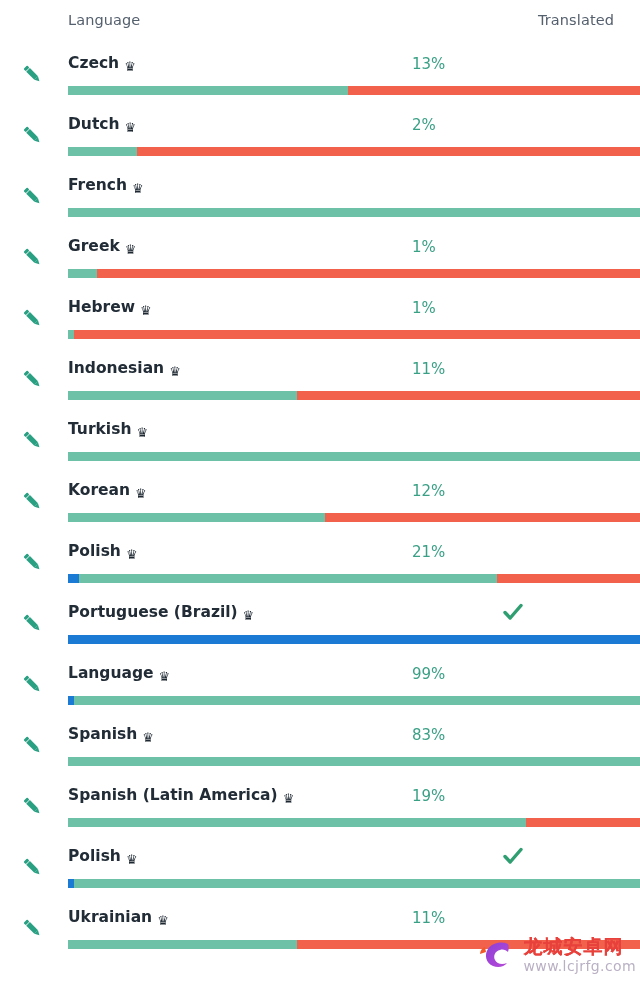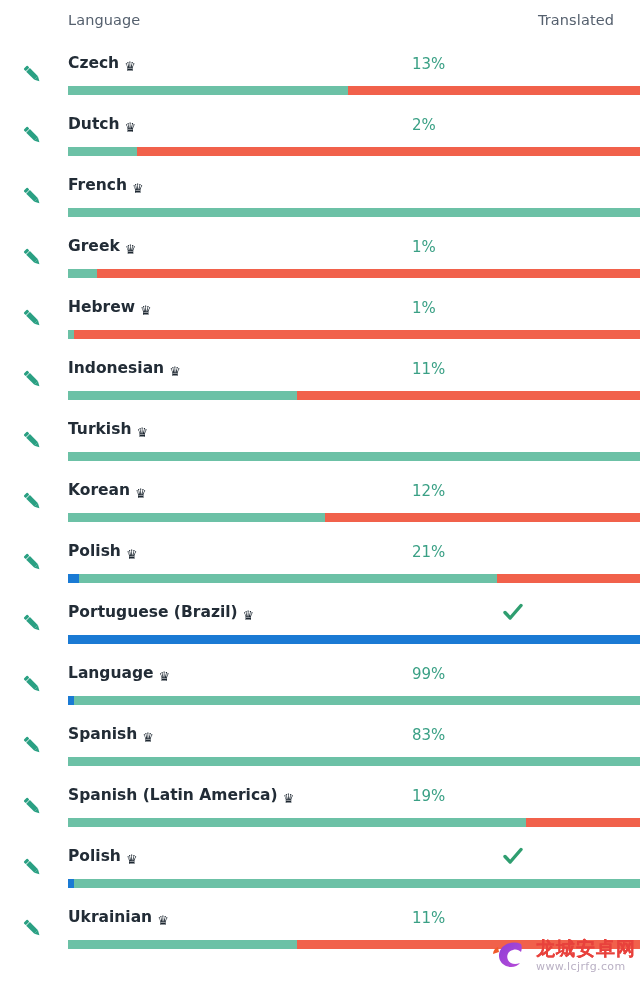"www.lcjrfg.com" .wm-url { font-size: 11px -> 14px }
